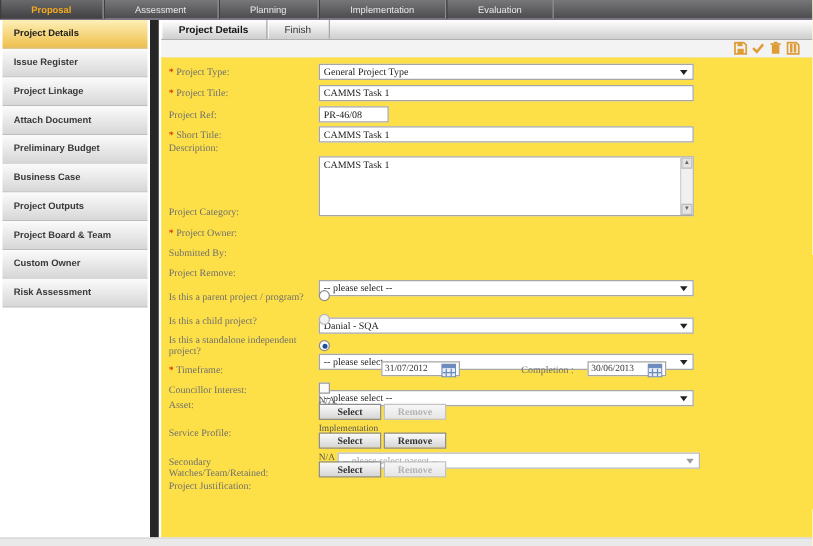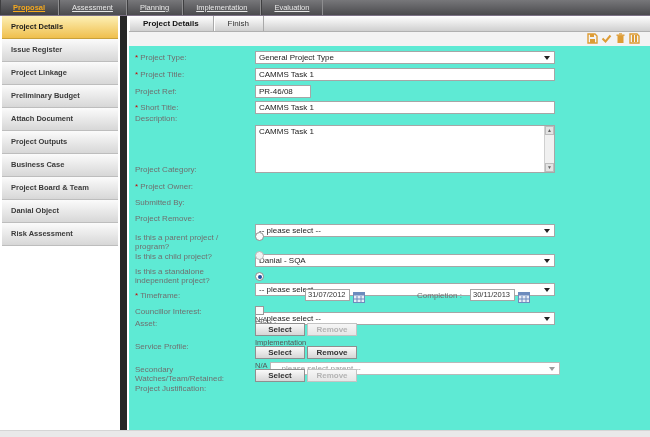"Proposal" .toptab { padding: 0 13px -> 0 25px; text-decoration: underline -> none }
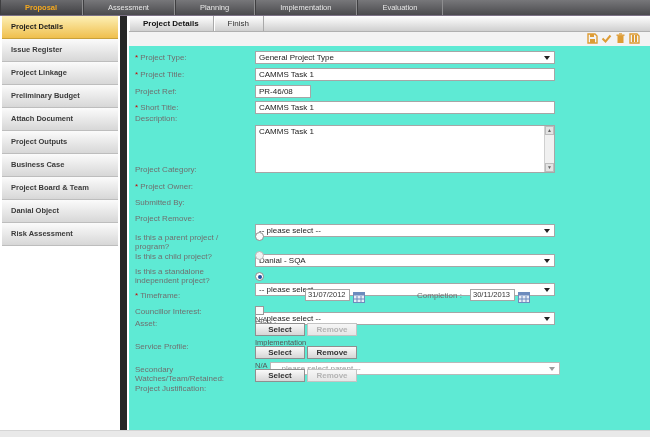"* Project Type:" .form { background: #5eead4 -> #fde047; font-family: none -> Liberation Serif, serif }
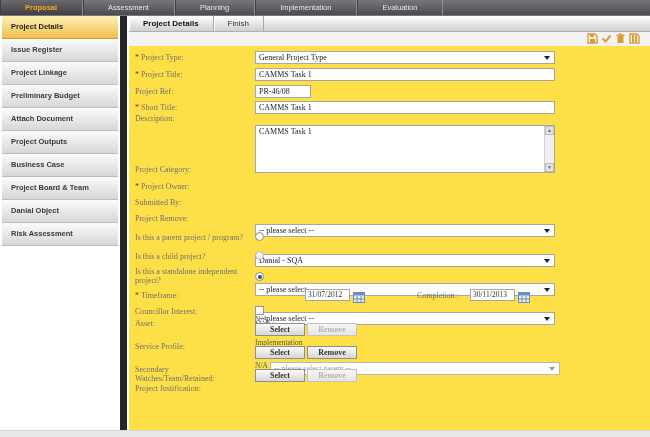"Preliminary Budget" div.sideitem { order: before "Attach Document" -> after "Attach Document" }
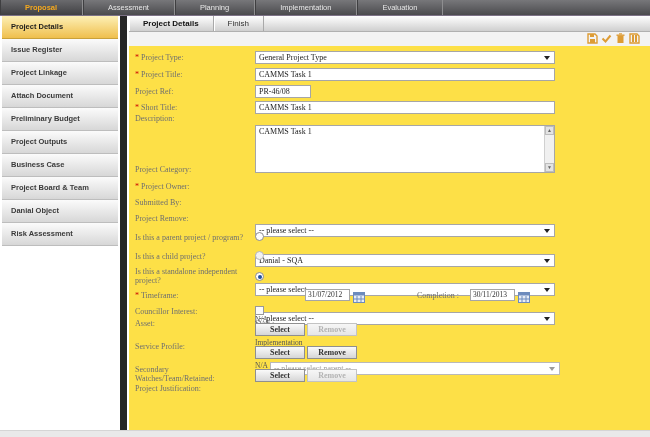"Project Outputs" div.sideitem { order: before "Business Case" -> after "Business Case" }
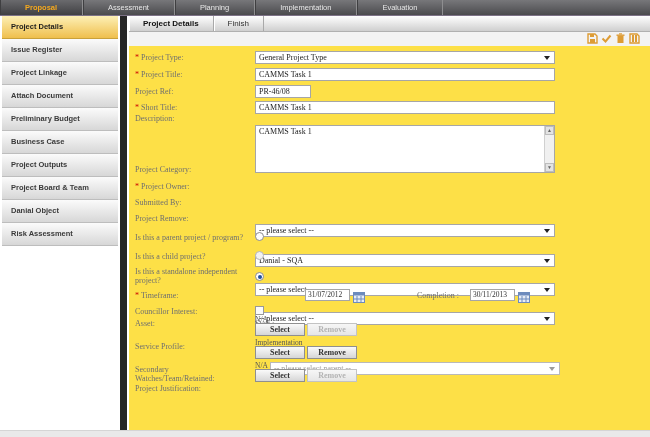"Danial Object" div.sideitem { text: Danial Object -> Custom Owner }
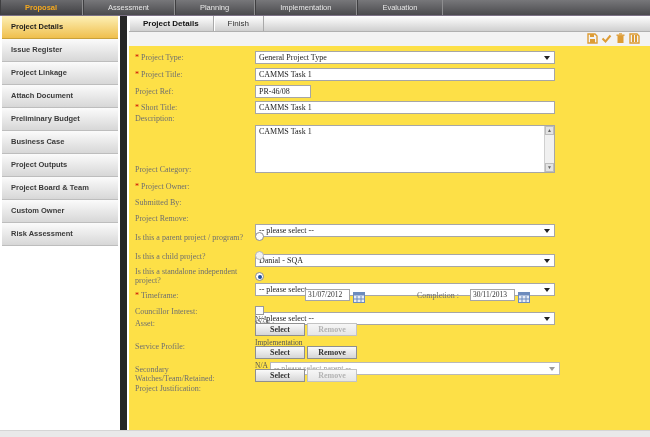"31/07/2012" .datein { width: 45px -> 63px }
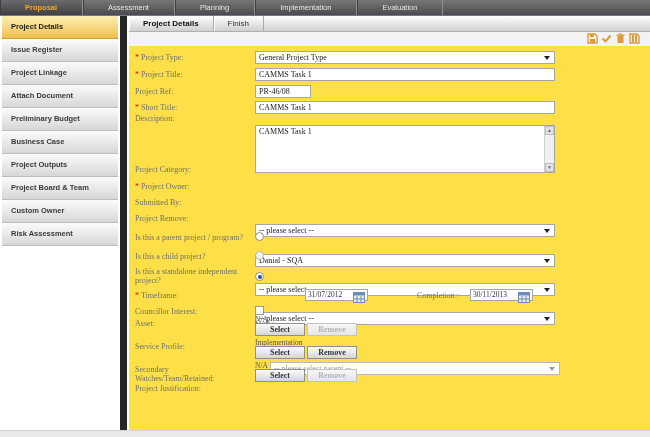"30/11/2013" div.datein { text: 30/11/2013 -> 30/06/2013 }
